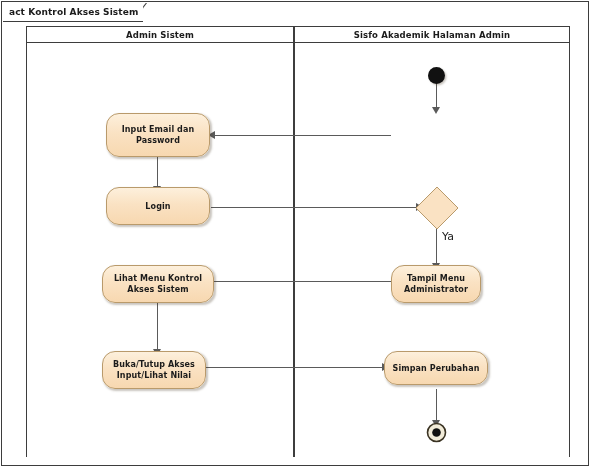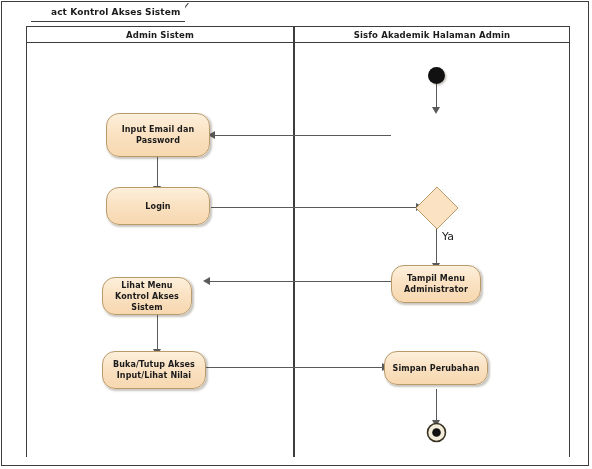"act Kontrol Akses Sistem" #frame-title-tab .tab-body { margin-left: 28px -> none; padding: 0 5px 0 20px -> 0 5px 0 6px }
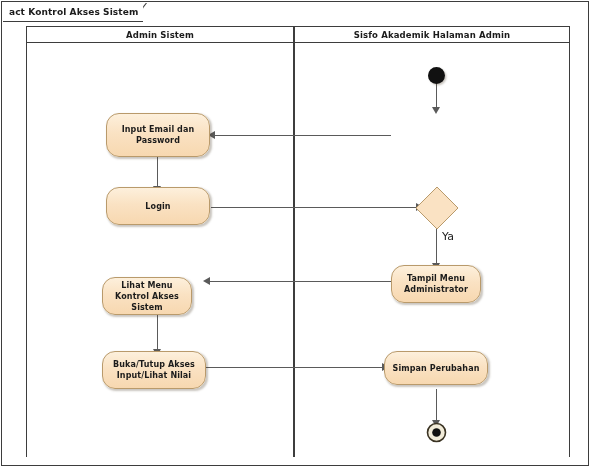"Lihat Menu Kontrol Akses Sistem" div.node { margin-top: 12px -> none; width: 90px -> 112px }
